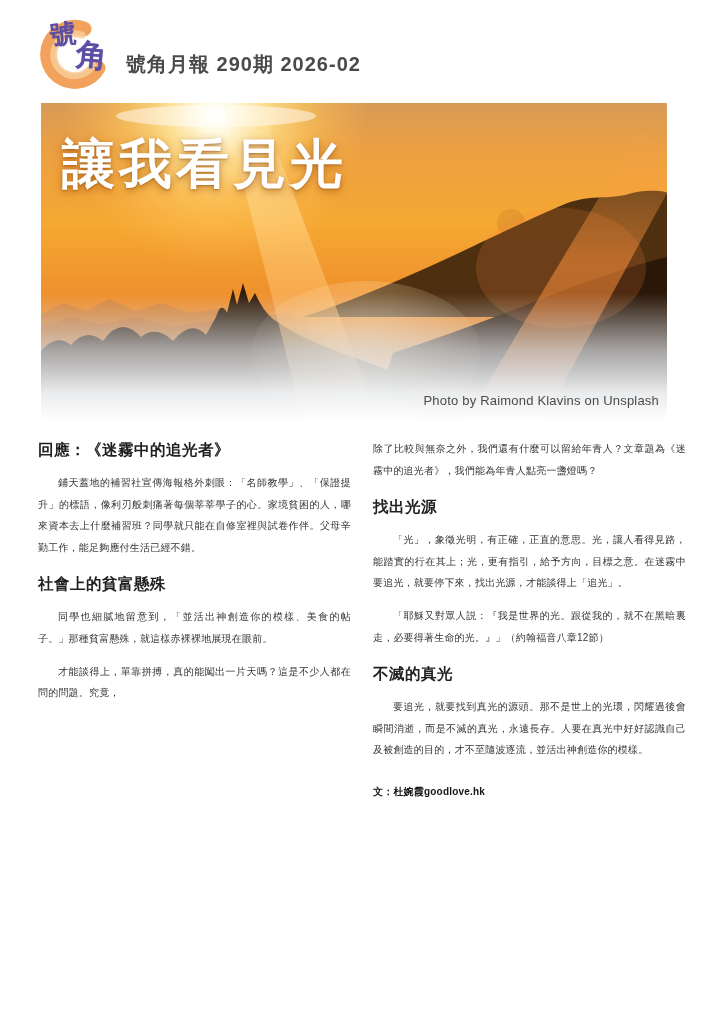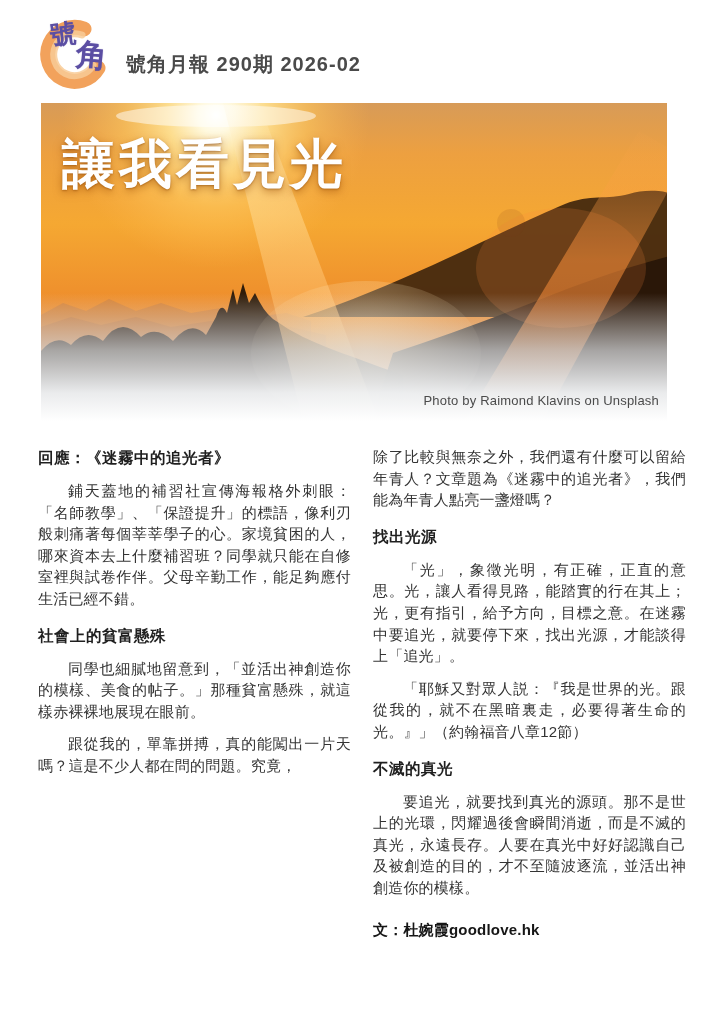"回應：《迷霧中的追光者》" .col { margin-top: 8px -> none }
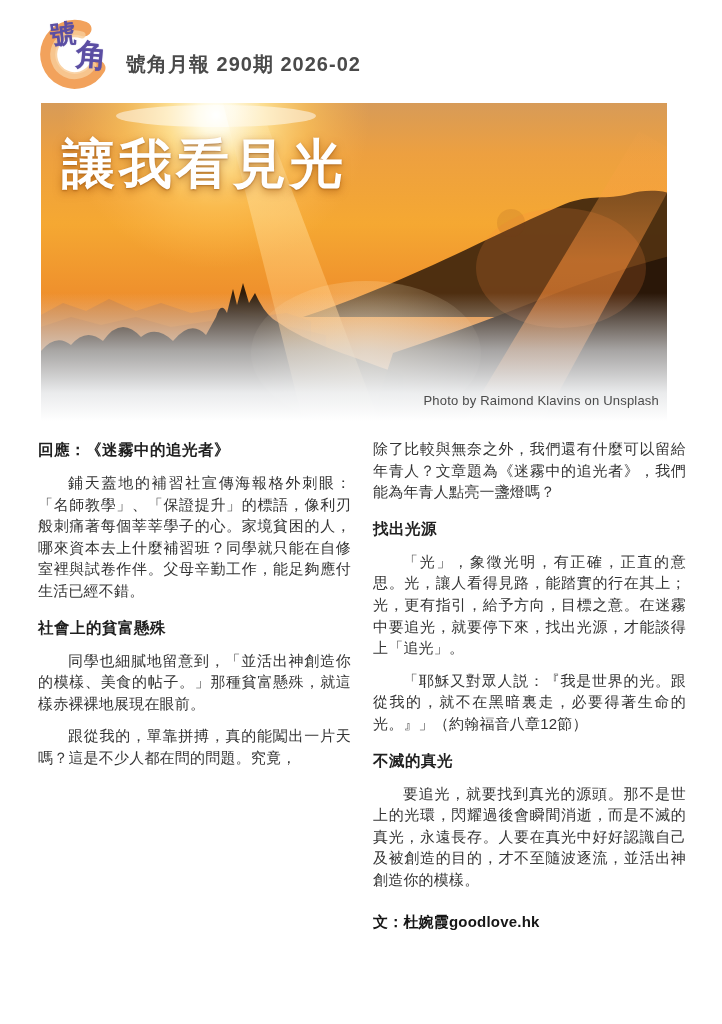"除了比較與無奈之外，我們還有什麼可以留給年青人？文章題為《迷霧中的追光者》，我們" .para { font-size: 15px -> 10px }
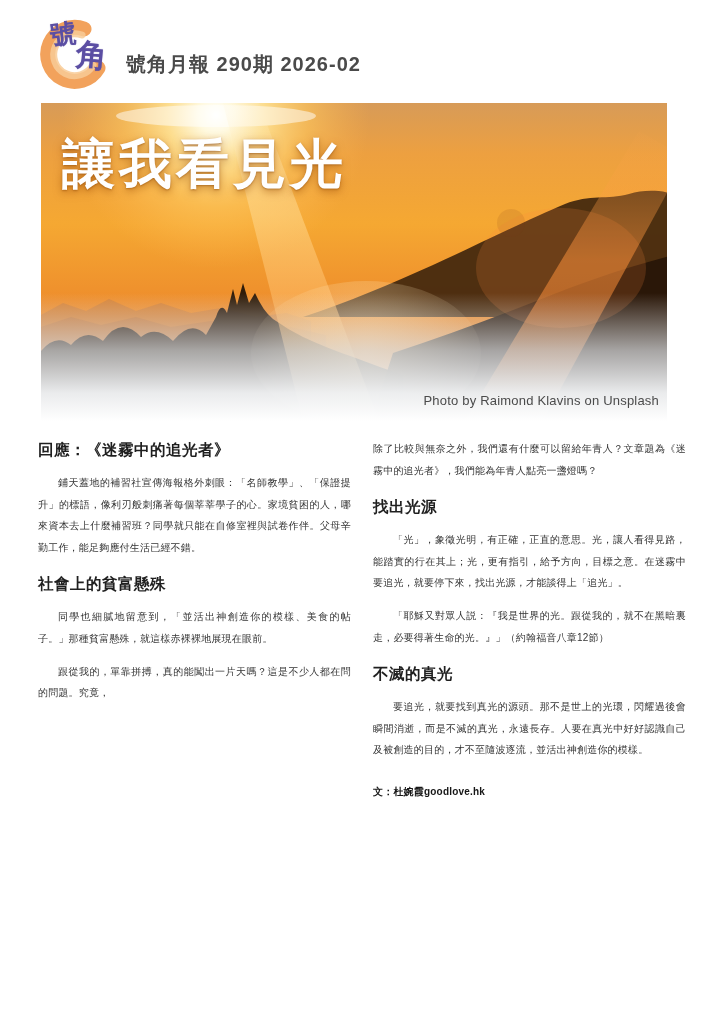"跟從我的，單靠拼搏，真的能闖出一片天嗎？這是不少人都在問的問題。究竟，" p.para { text: 跟從我的 -> 才能談得上 }
